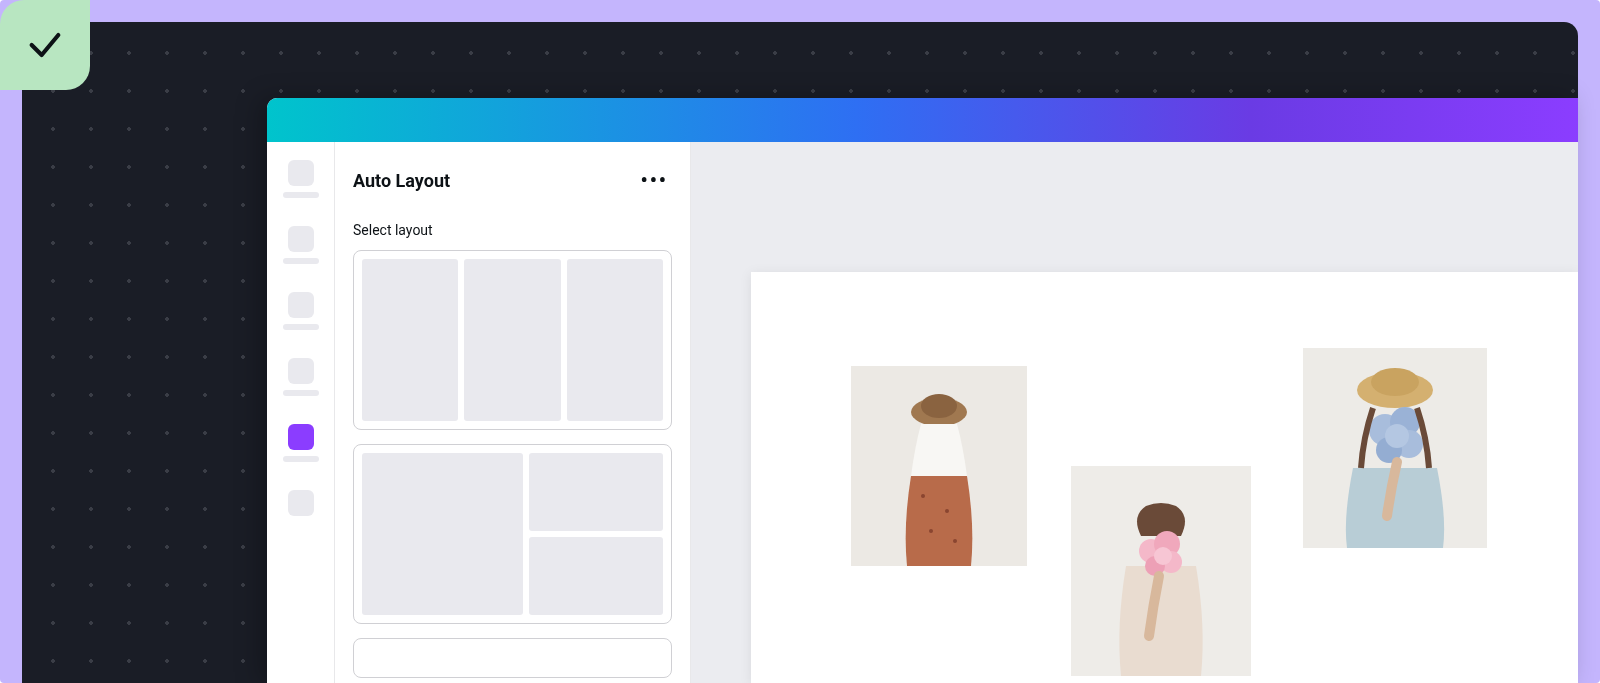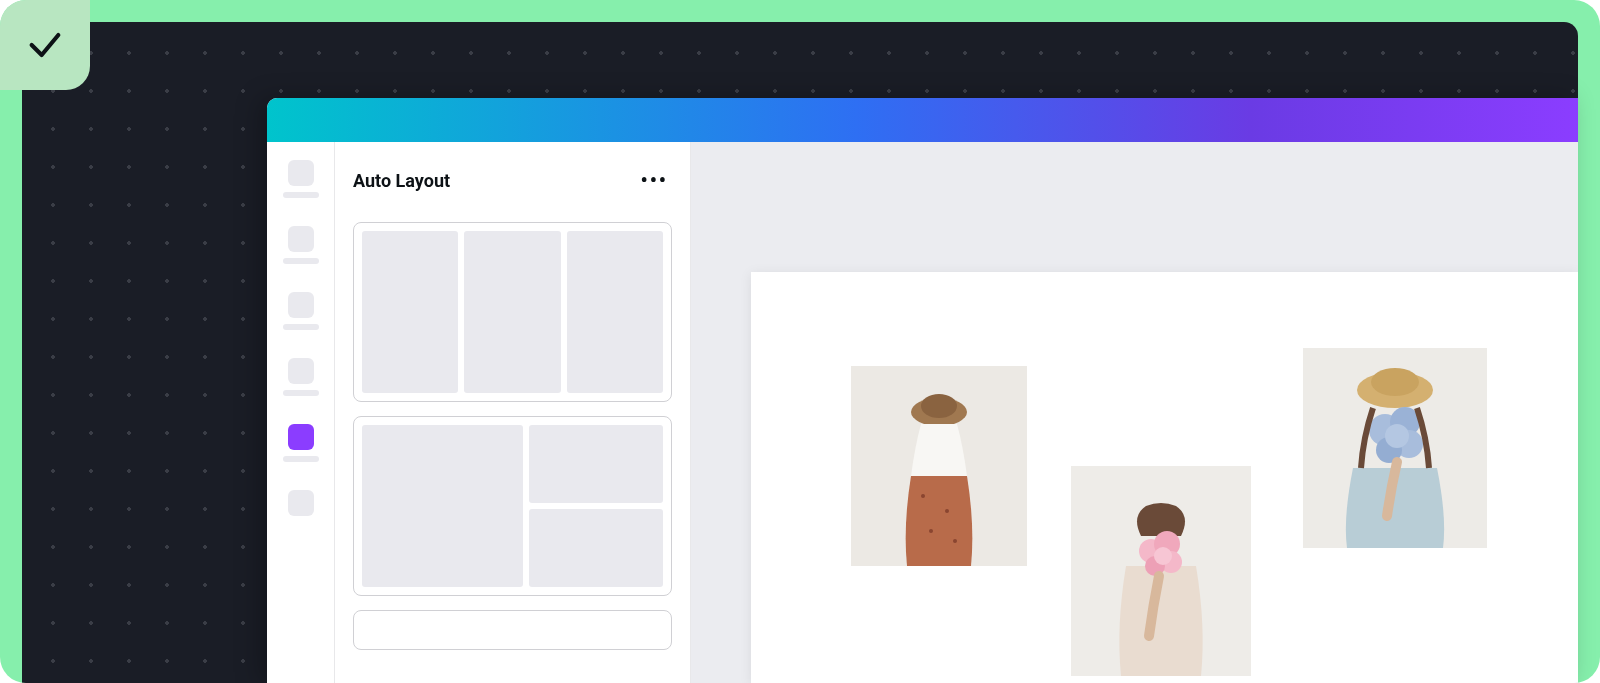"Auto Layout" .outer-frame { background: #86efac -> #c4b5fd; border-radius: 26px -> 4px }
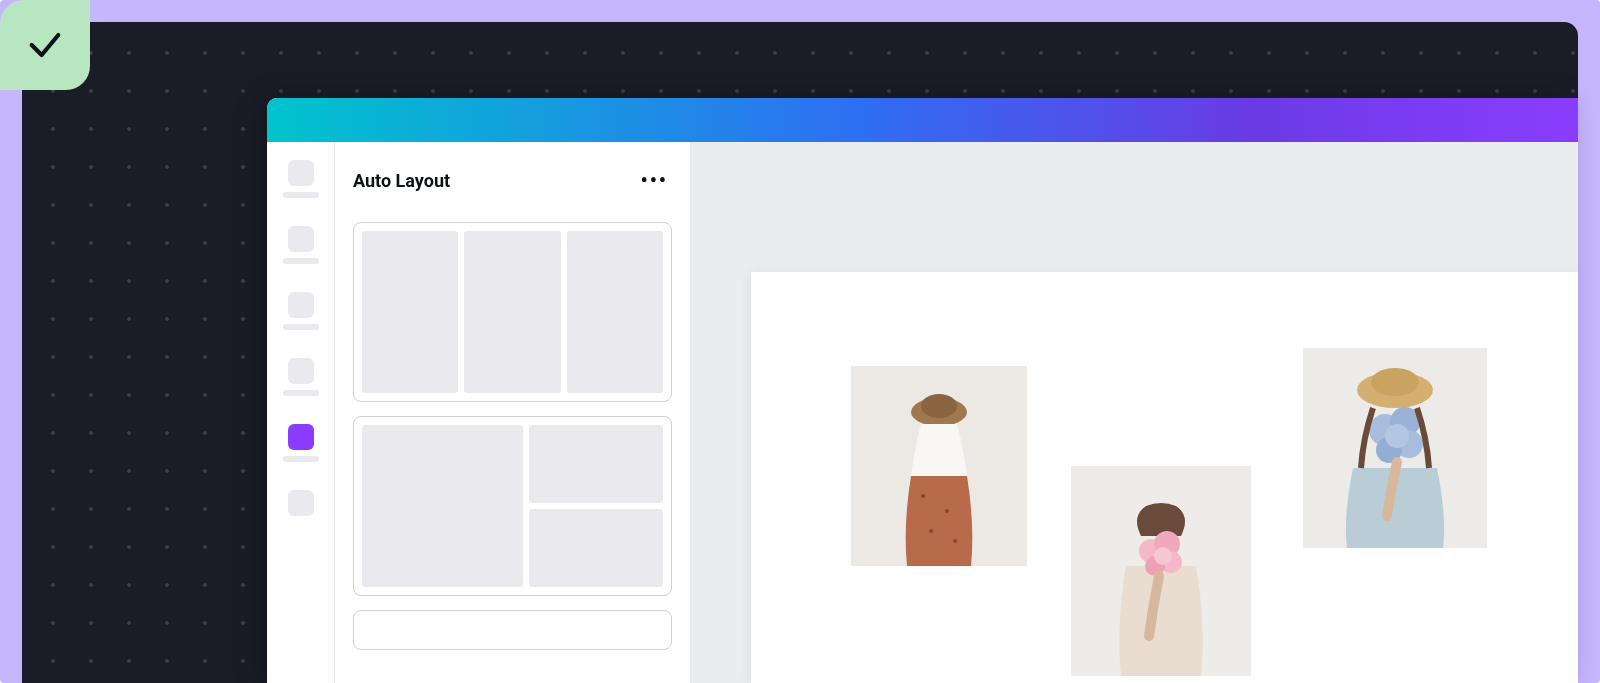"Select layout" div.section-label { html: none -> <div>Select layout</div> }
